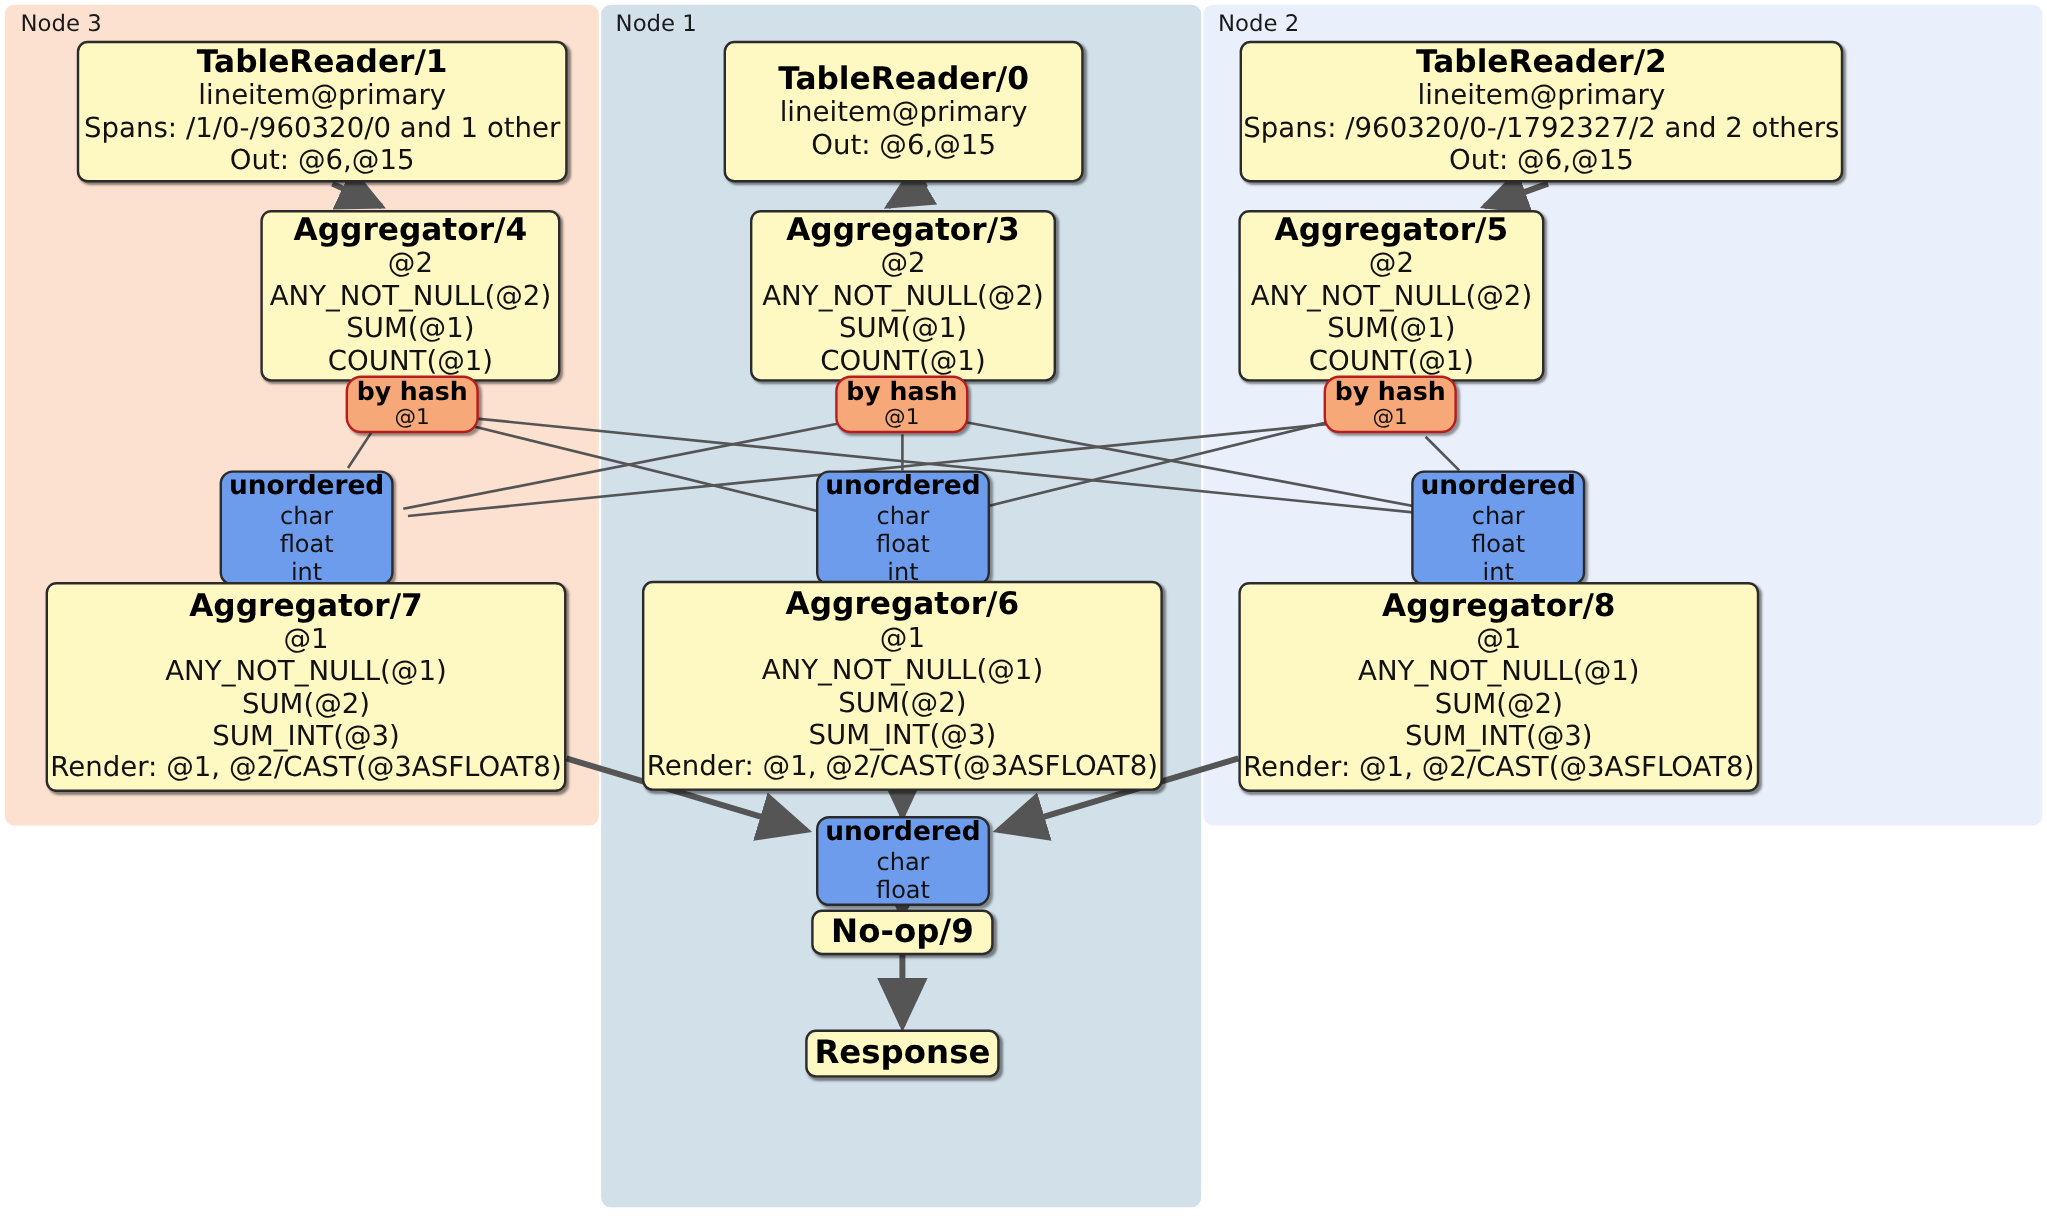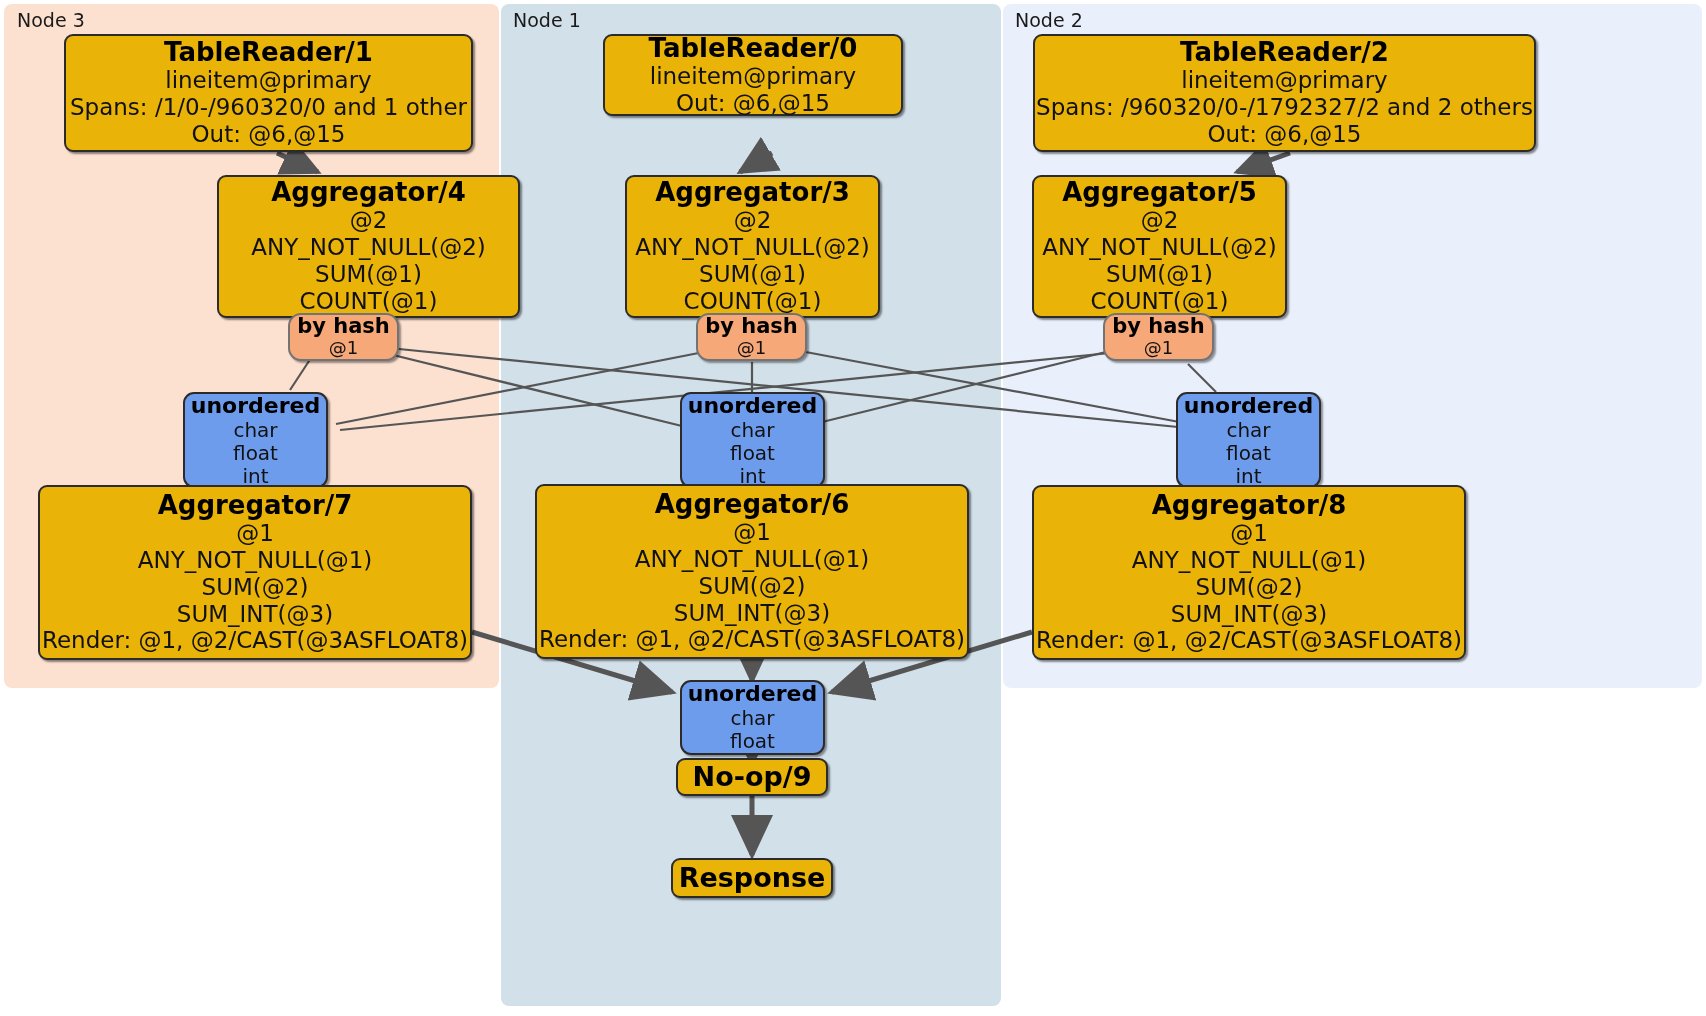"TableReader/1" .box { background: #eab308 -> #fef9c3 }
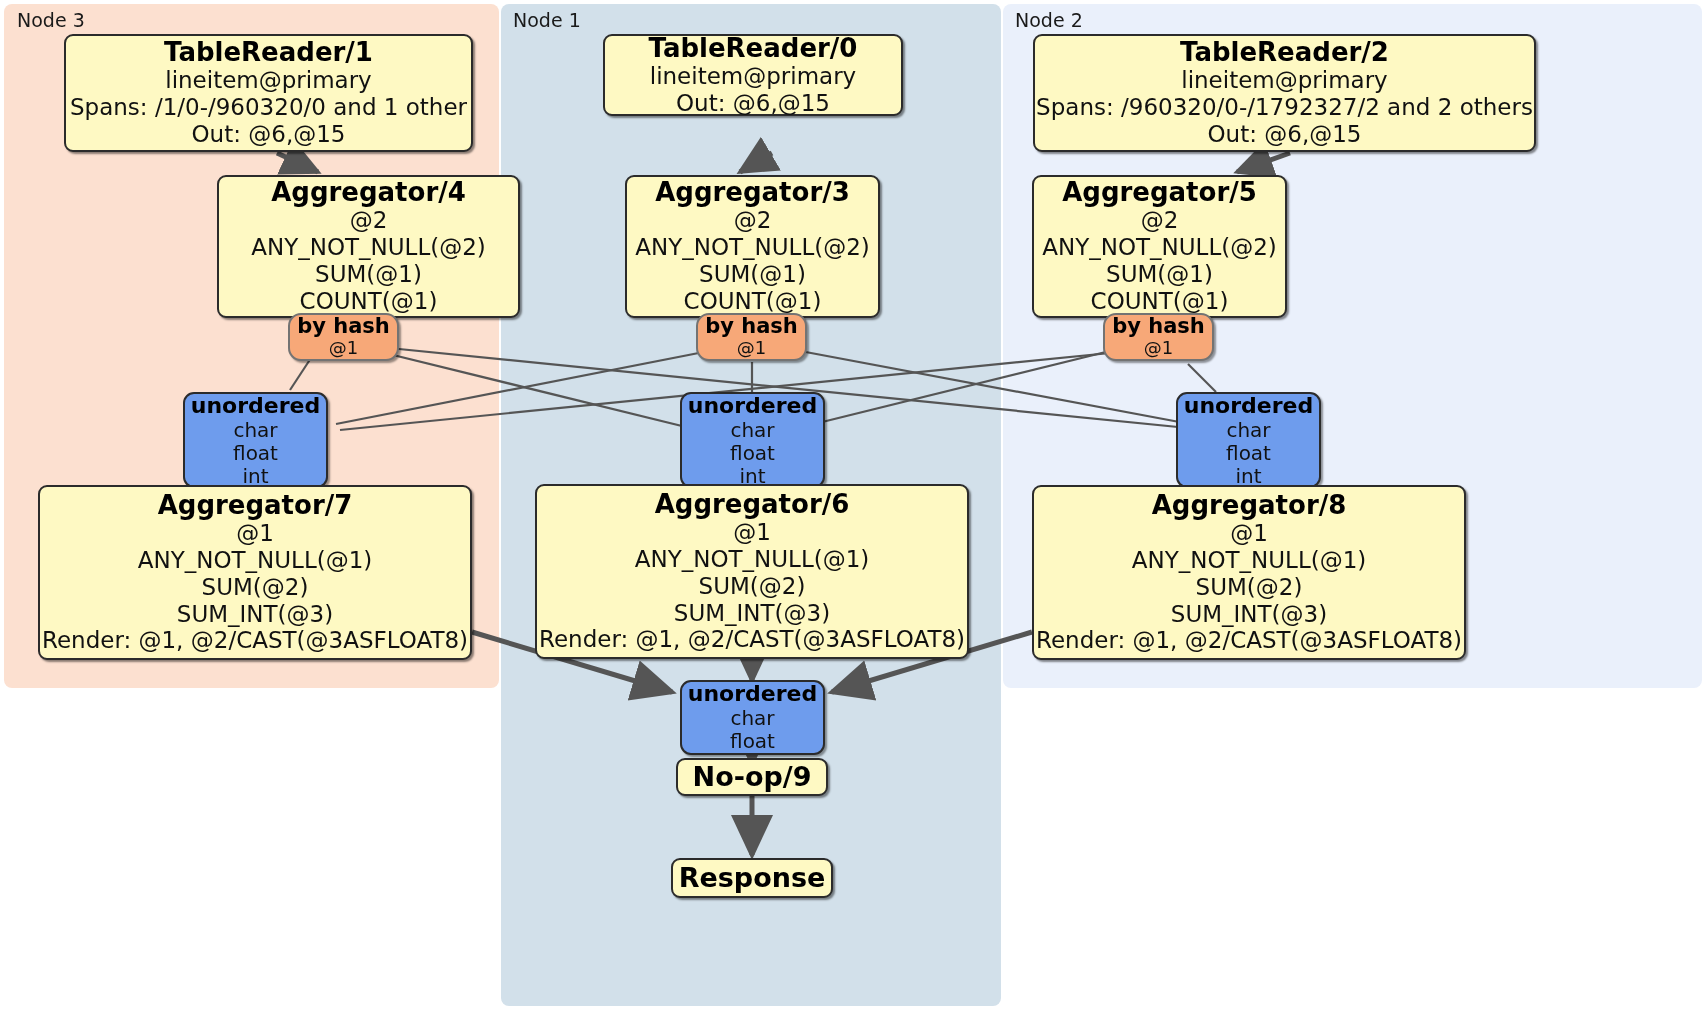"TableReader/0" div.box { height: 82px -> 118px }
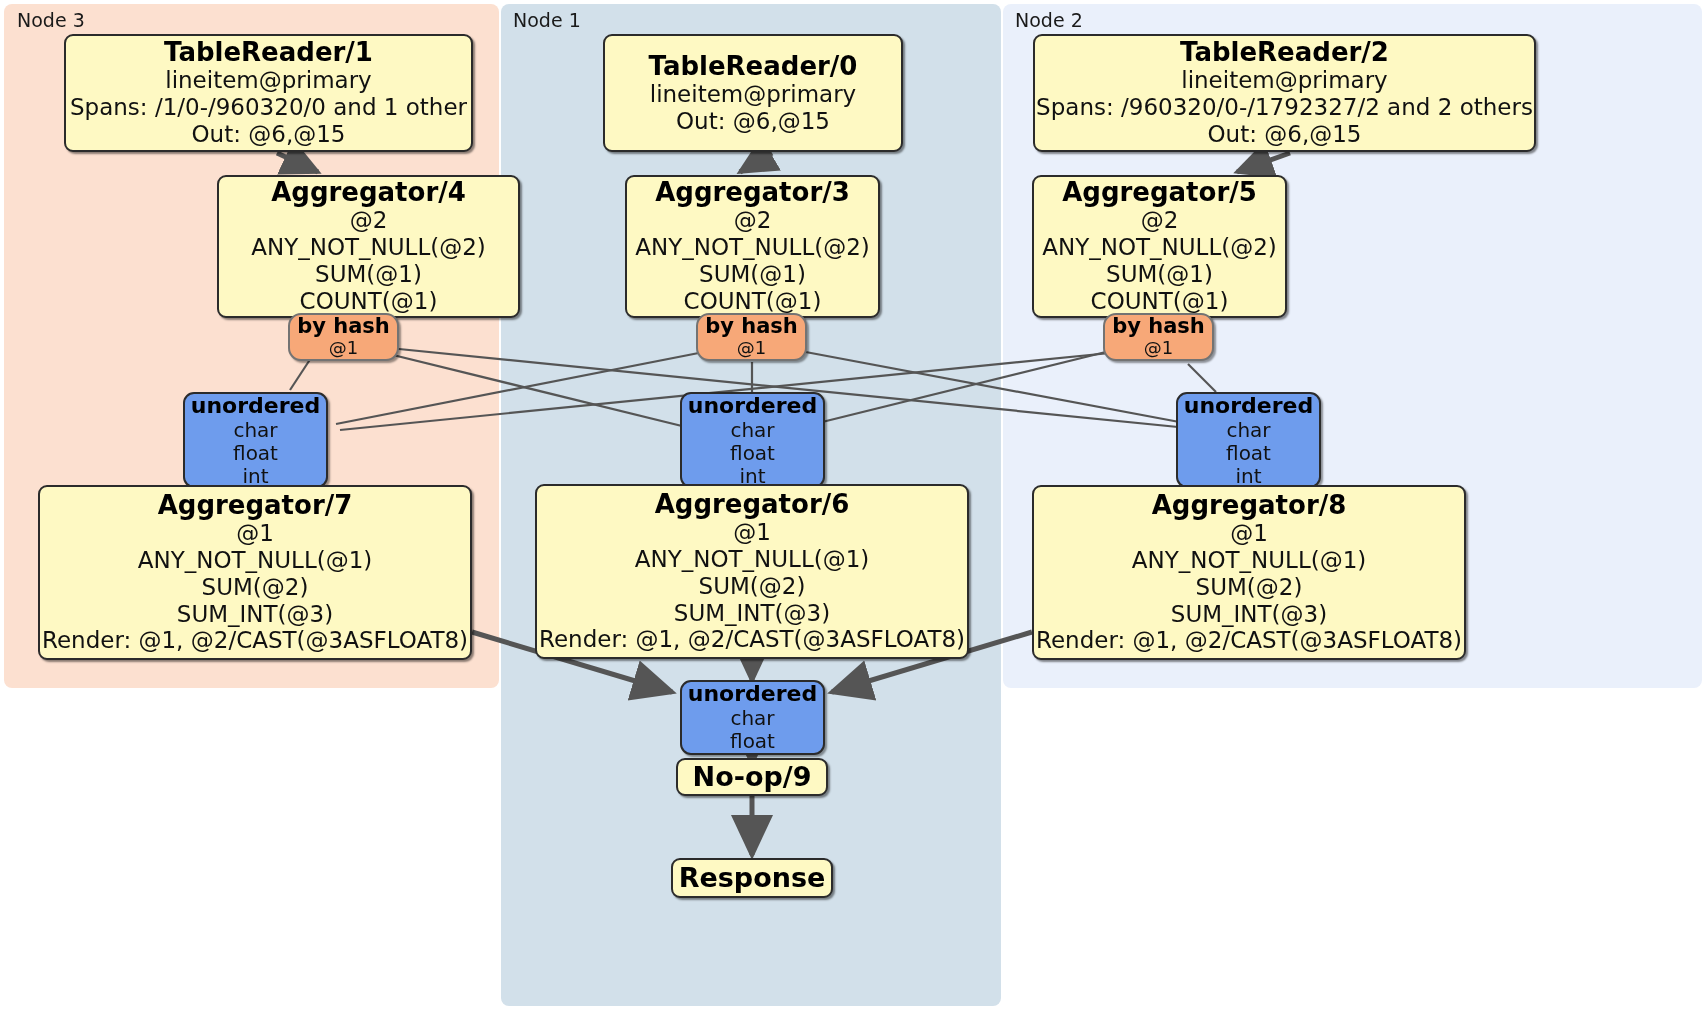"Aggregator/4" div.box { width: 303px -> 250px }
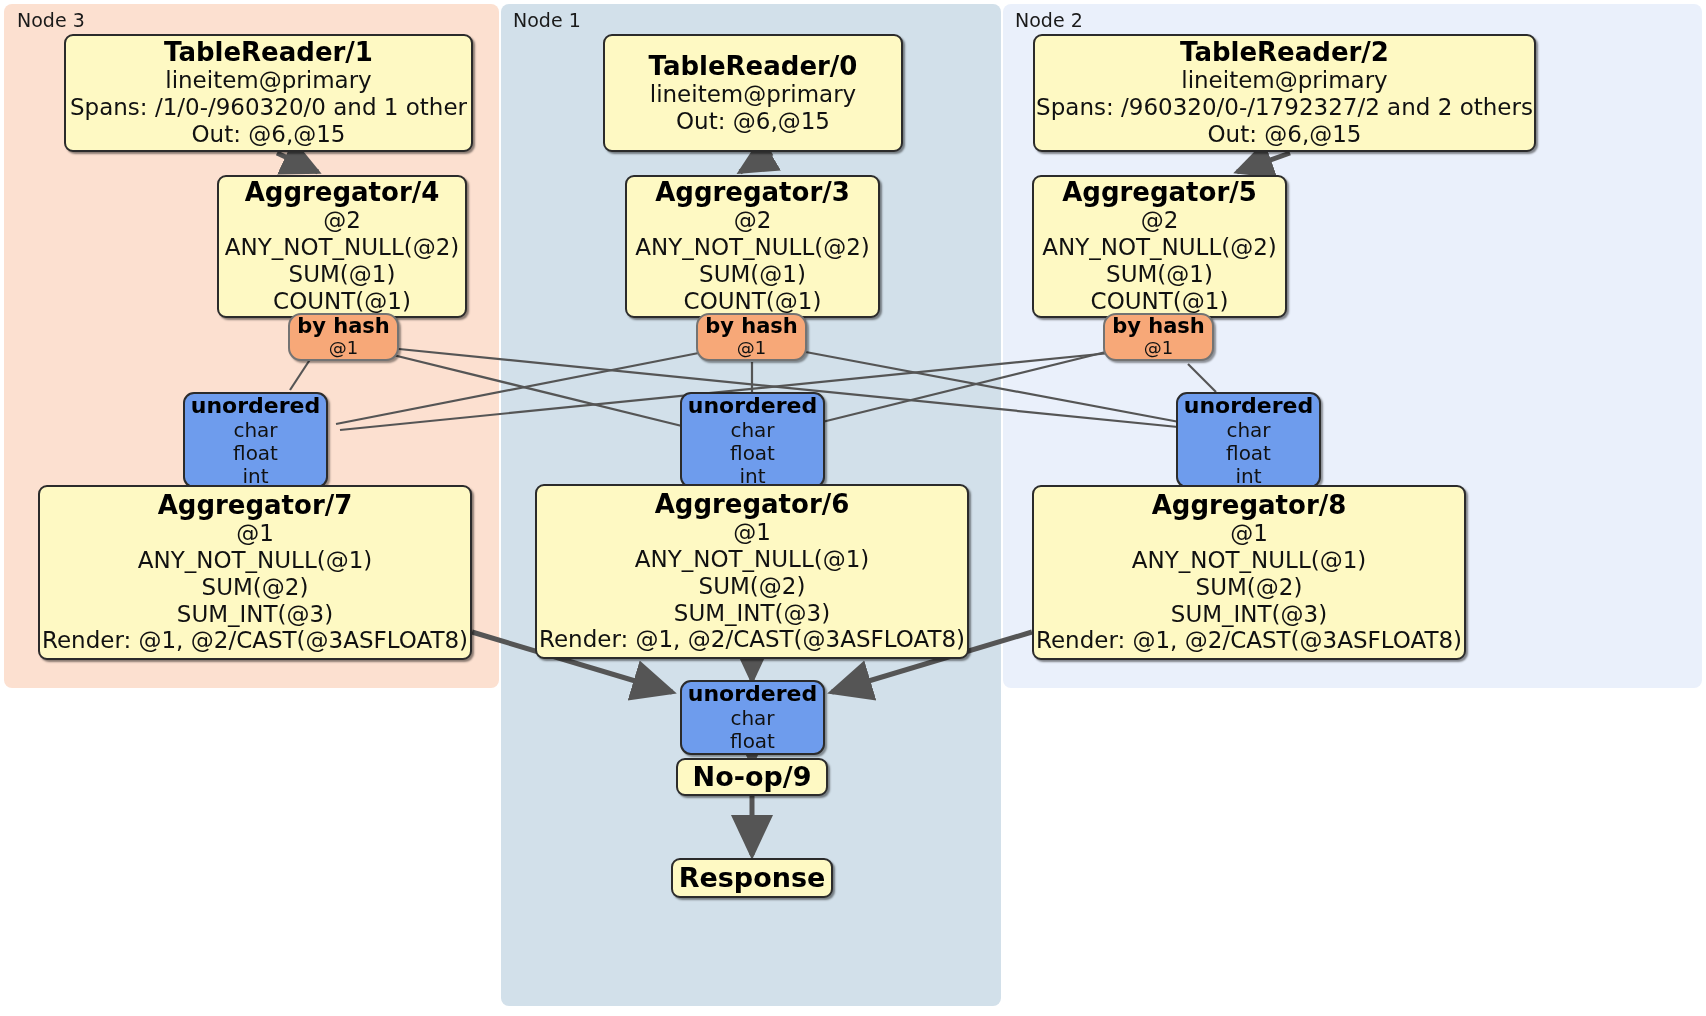"by hash" .router { border: 2px solid #737373 -> 2px solid #b91c1c }
